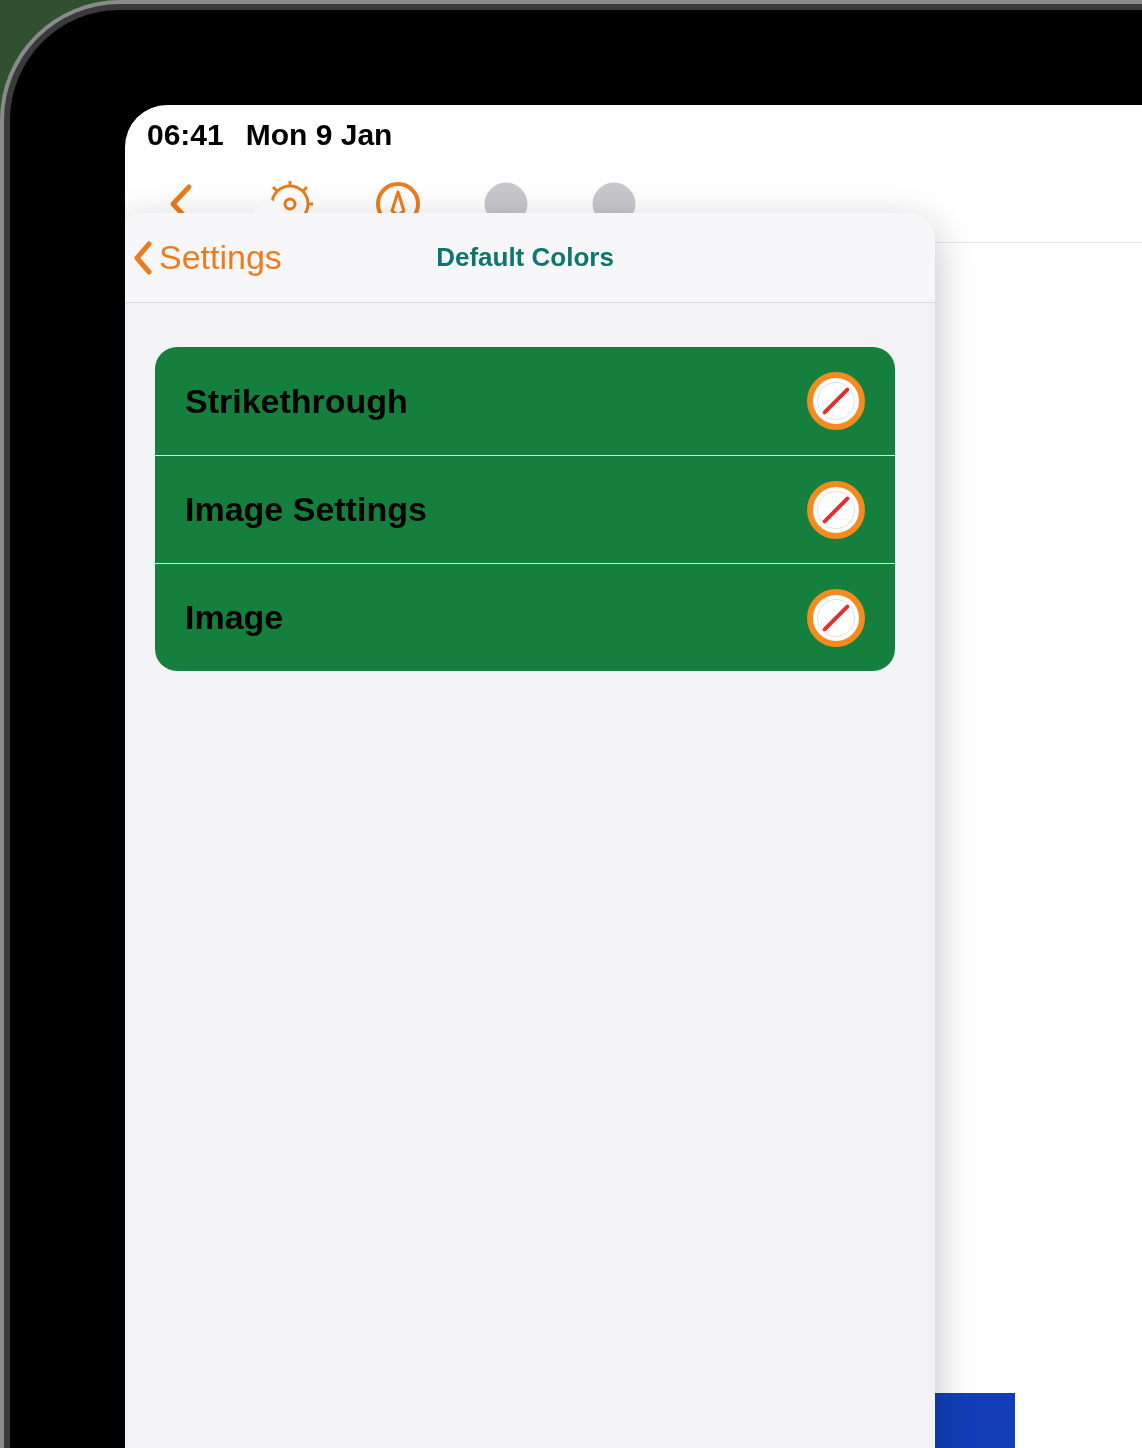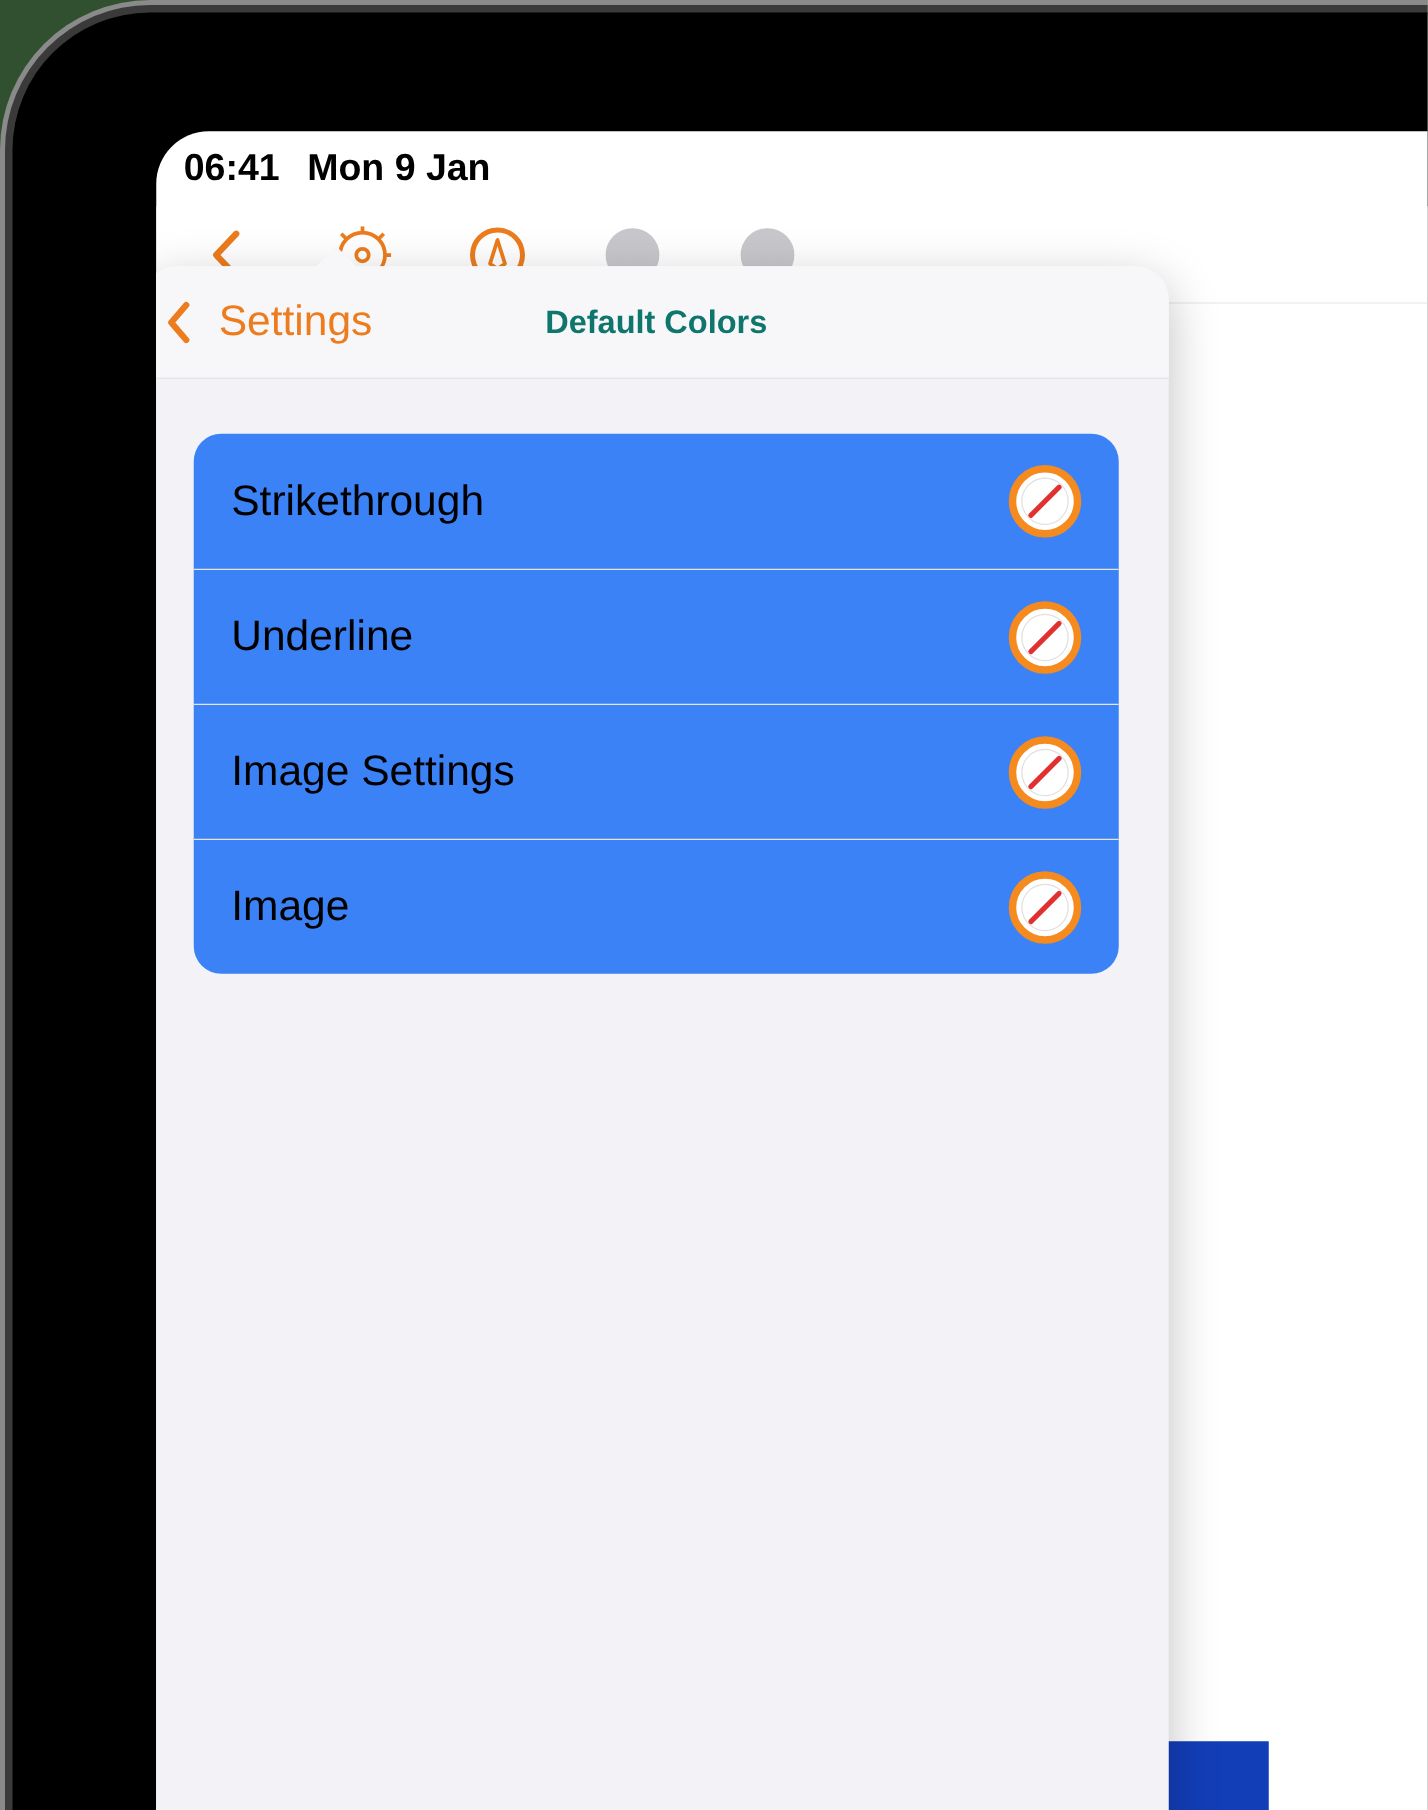"Settings" .popover-back { gap: 22px -> 6px }
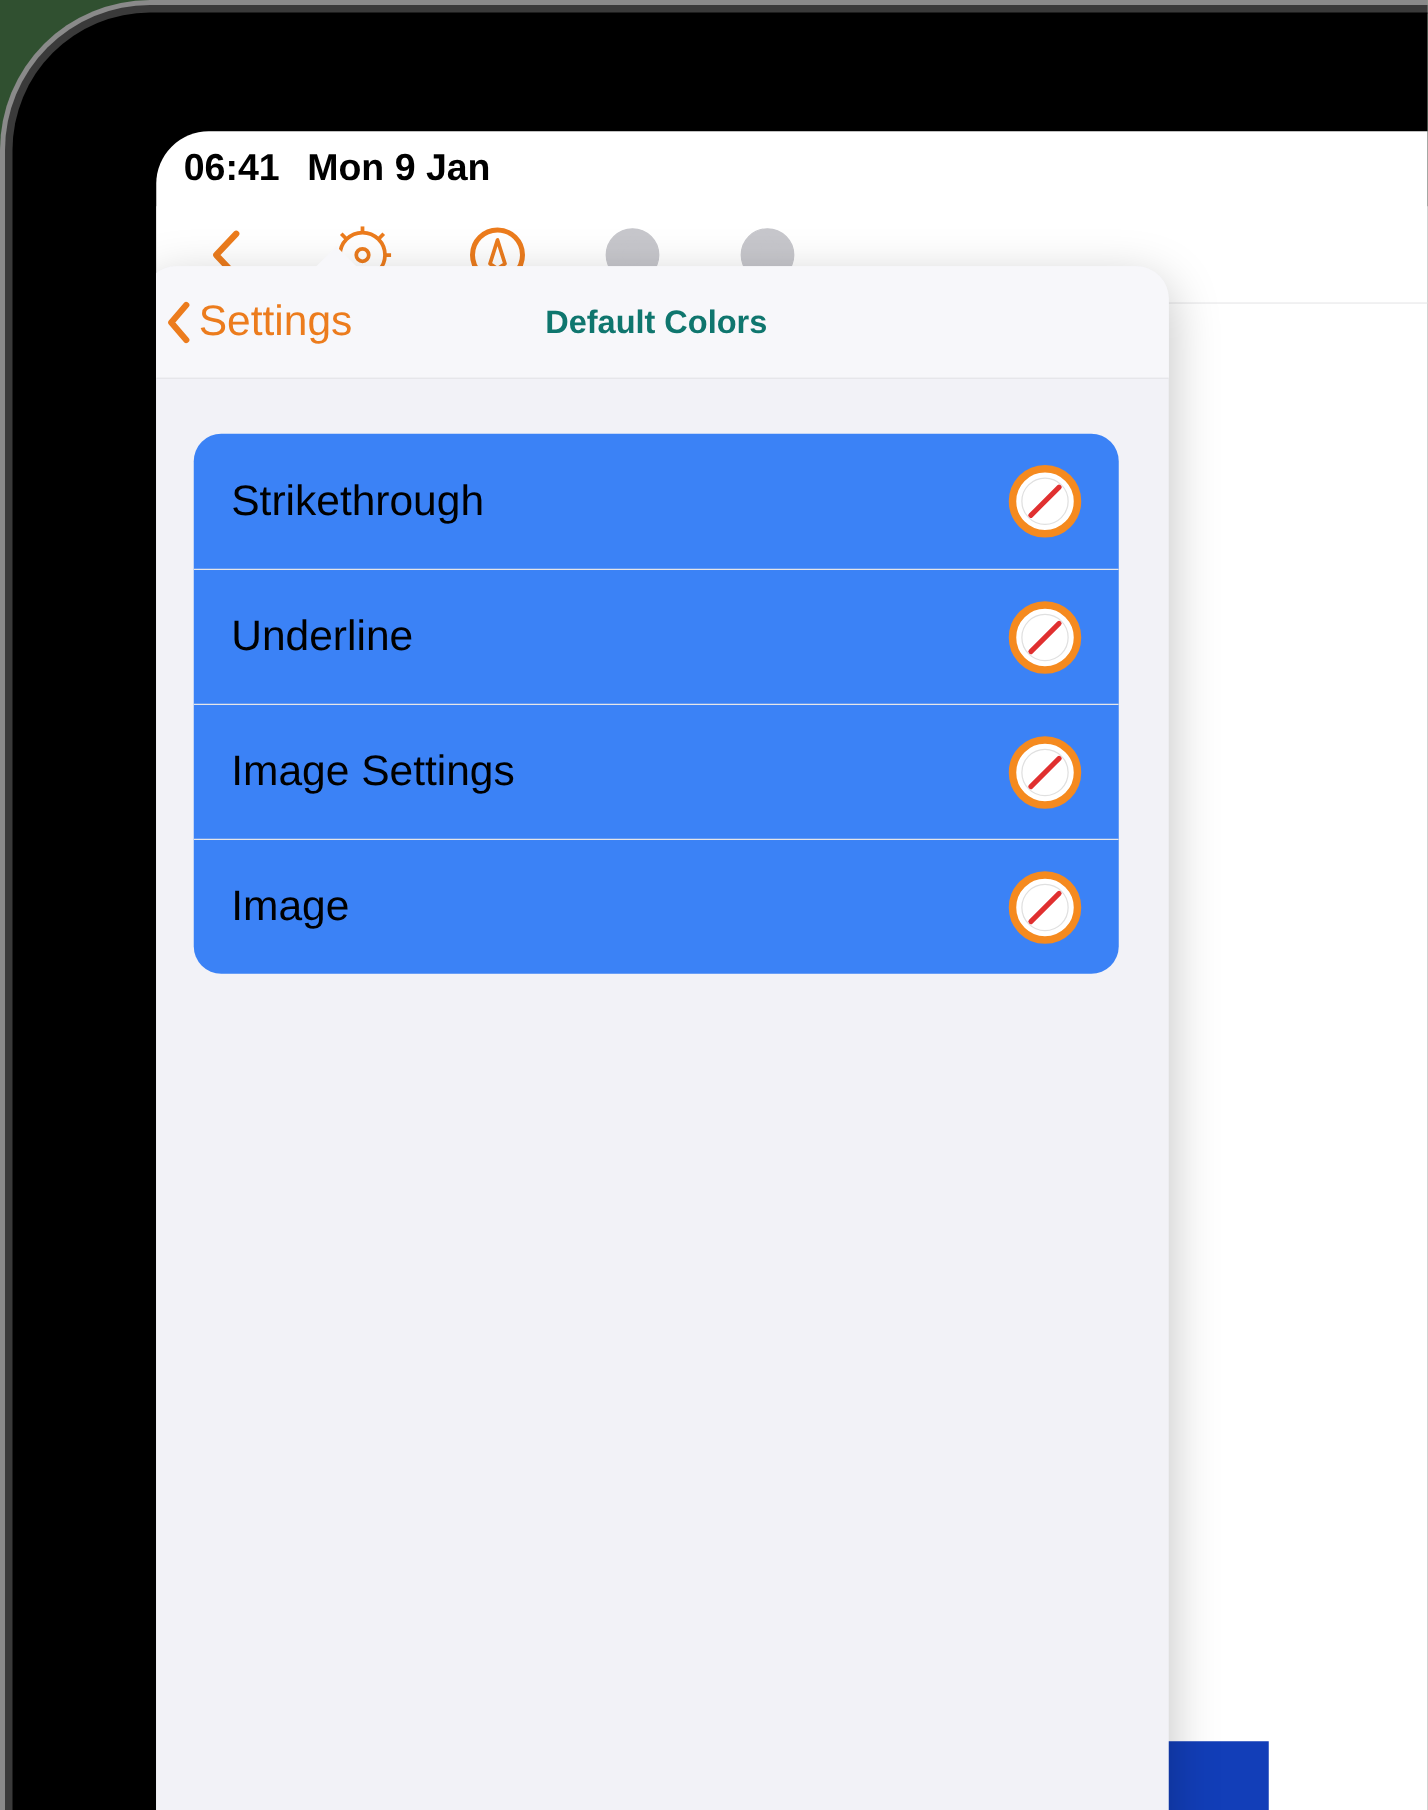"Strikethrough" .list-group { background: #3b82f6 -> #15803d; font-weight: none -> bold }
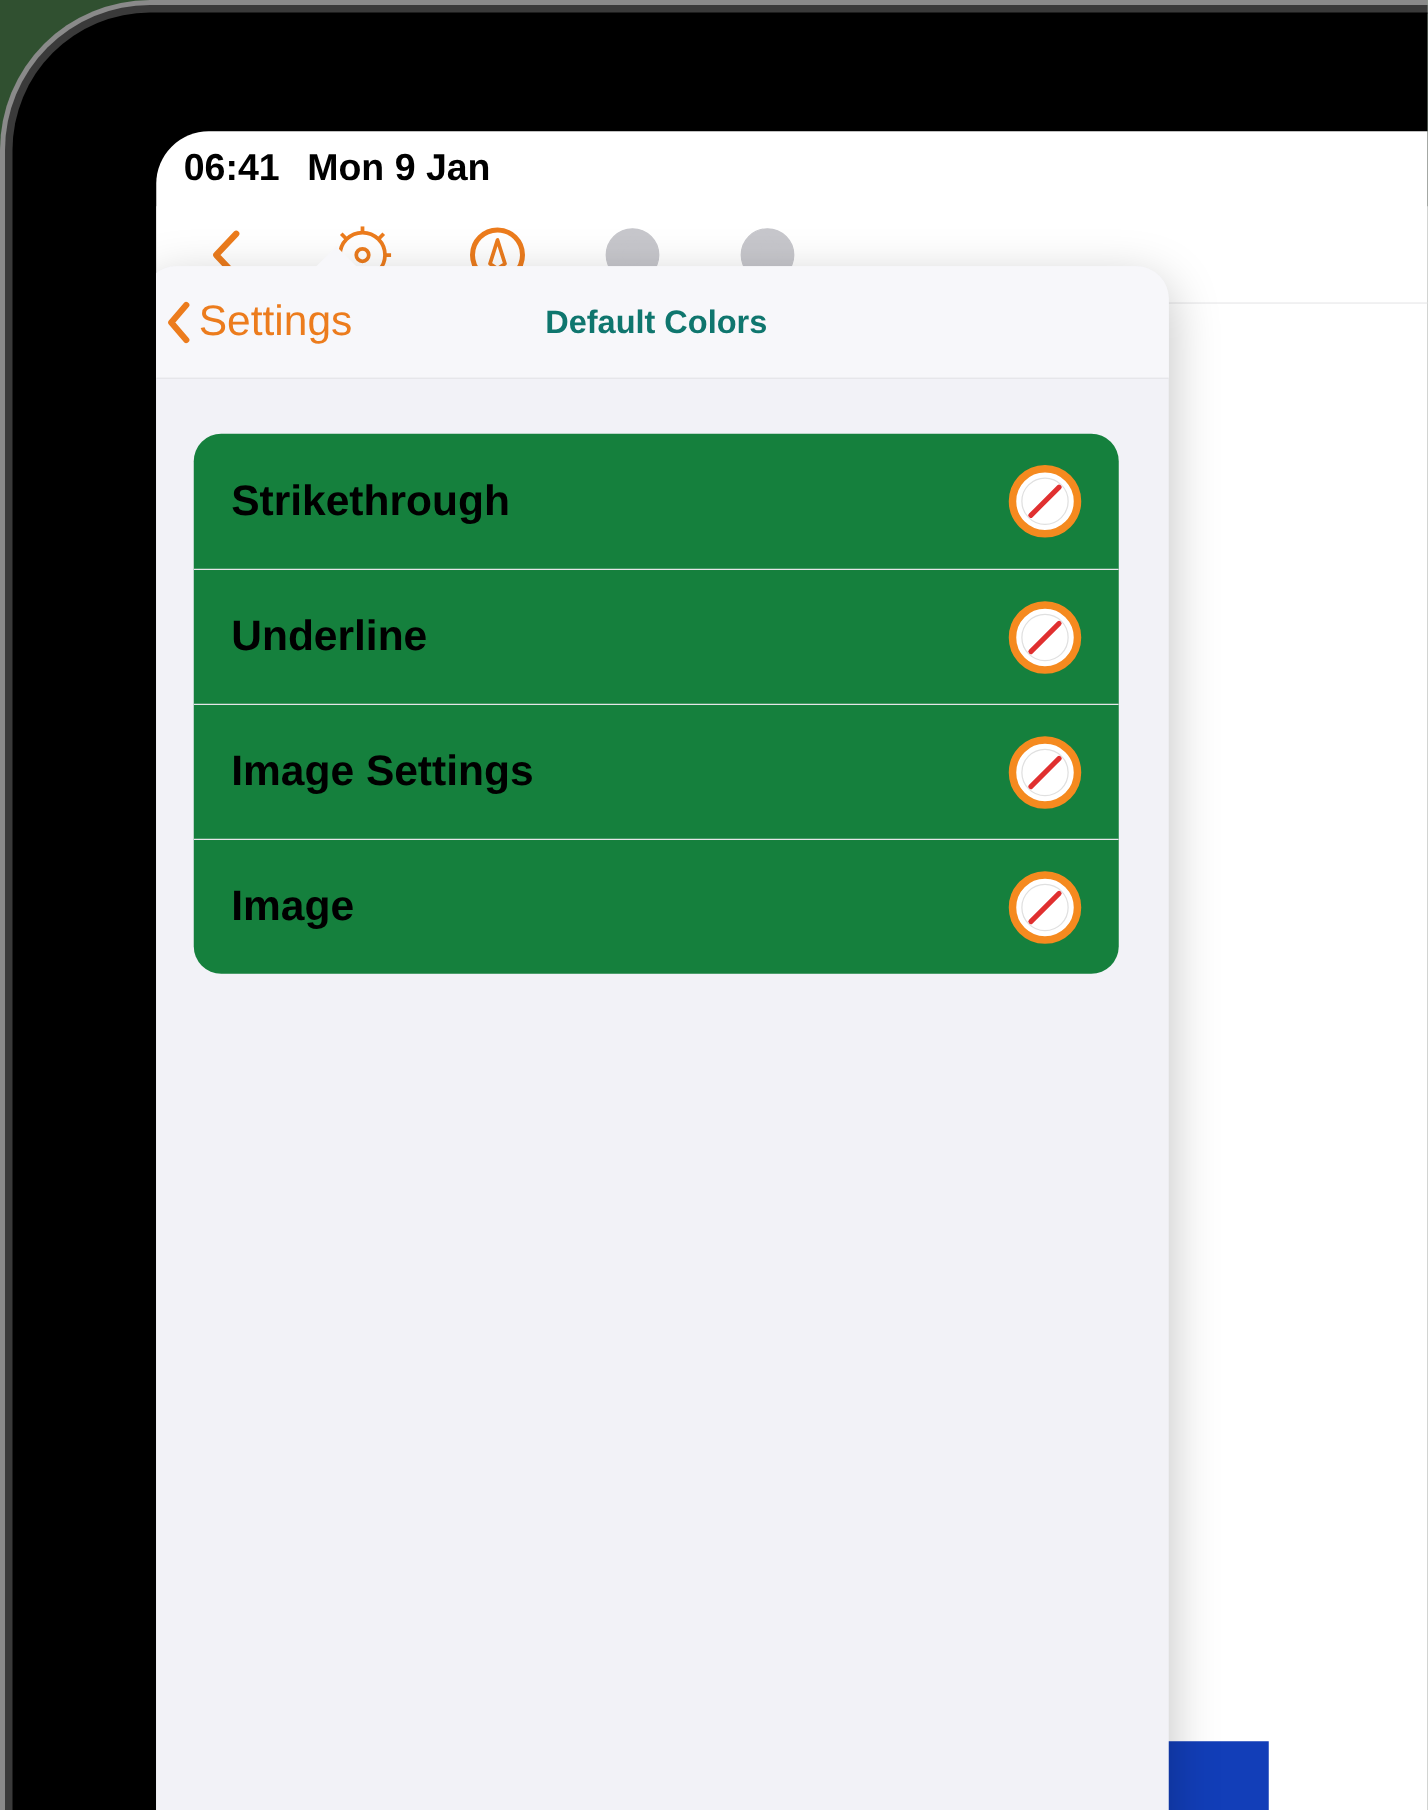"Underline" div.list-row { html: <div> <span>Underline</span> <span> <span></span> </span> </div> -> none }
